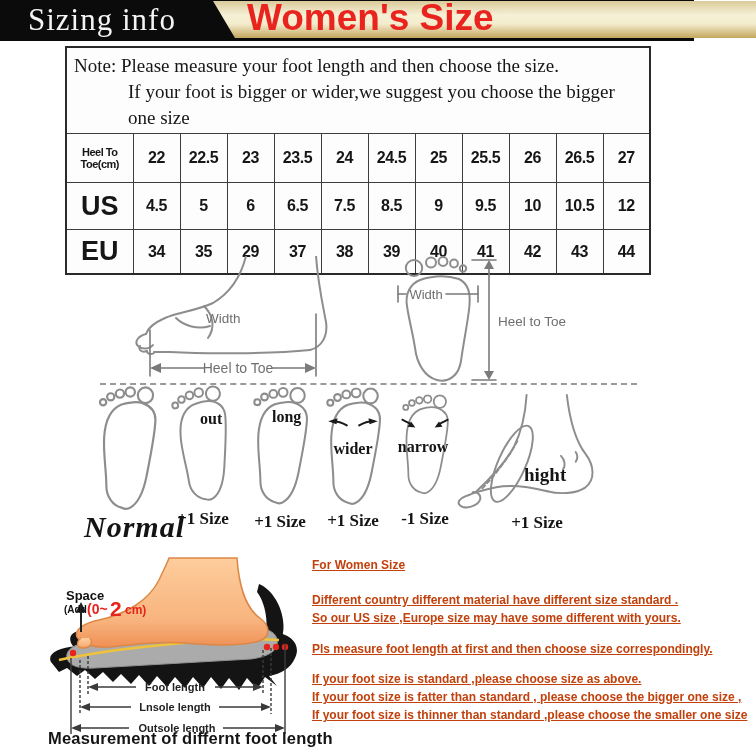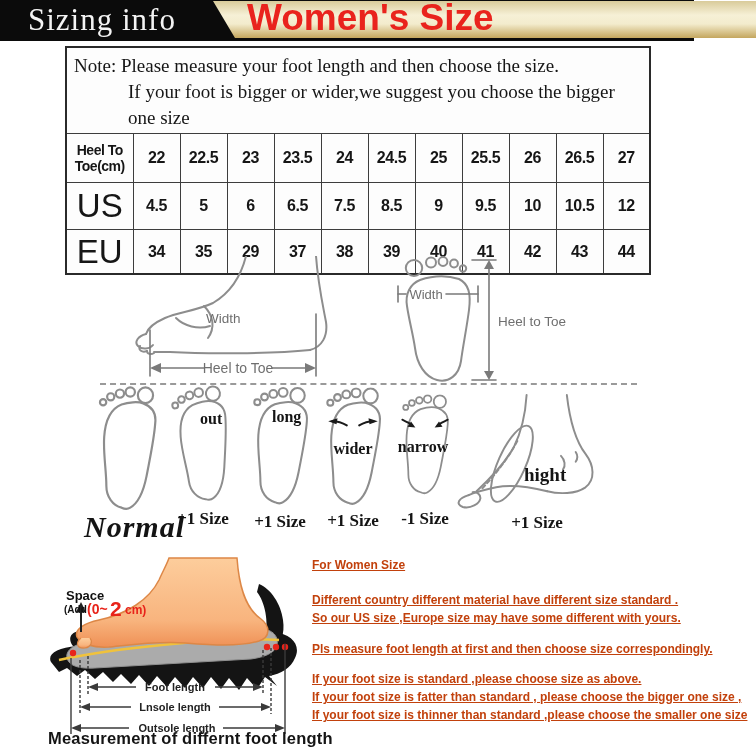"Heel To Toe(cm)" .rl-sm { font-size: 14px -> 11px }
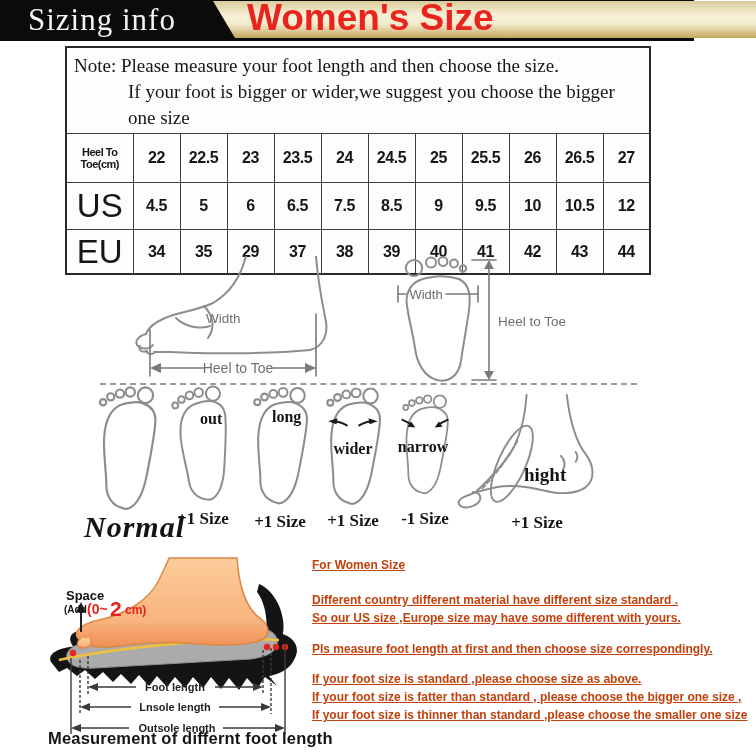"US" .rl-big { font-size: 33px -> 27px; font-weight: 400 -> 700 }
